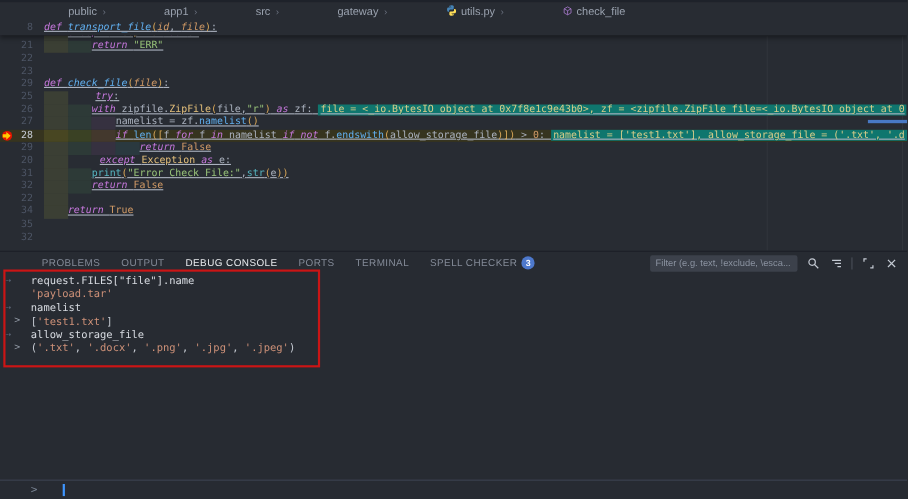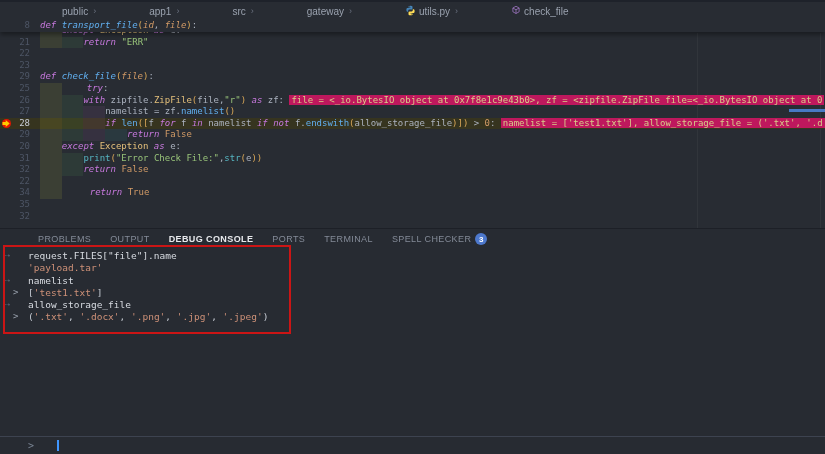"def transport_file(id, file):" .ctext { text-decoration: none -> underline }
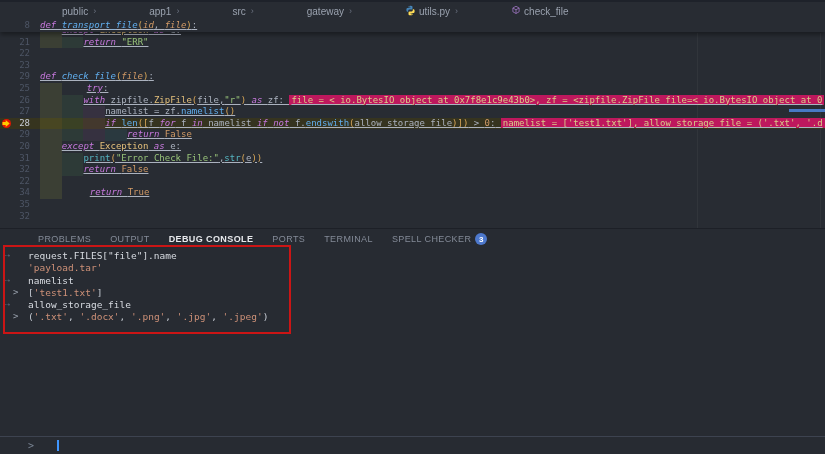"file = <_io.BytesIO object at" .hint { background: #be185d -> #0f766e }
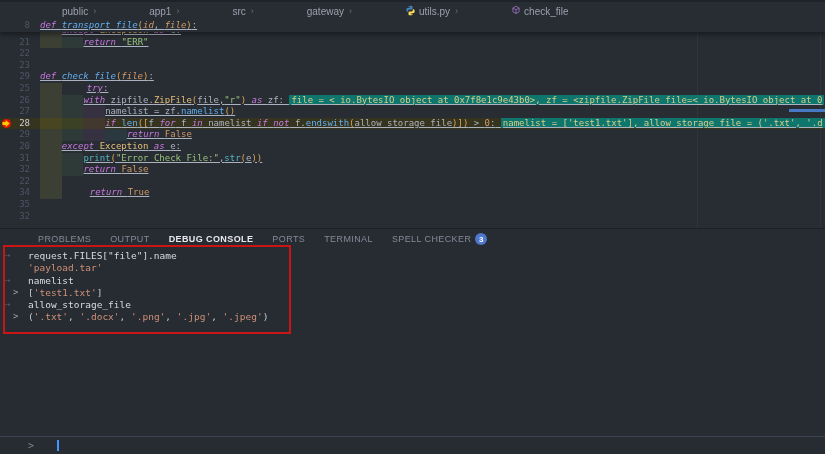"except Exception as e:" span.ctext { padding-left: none -> 29px }
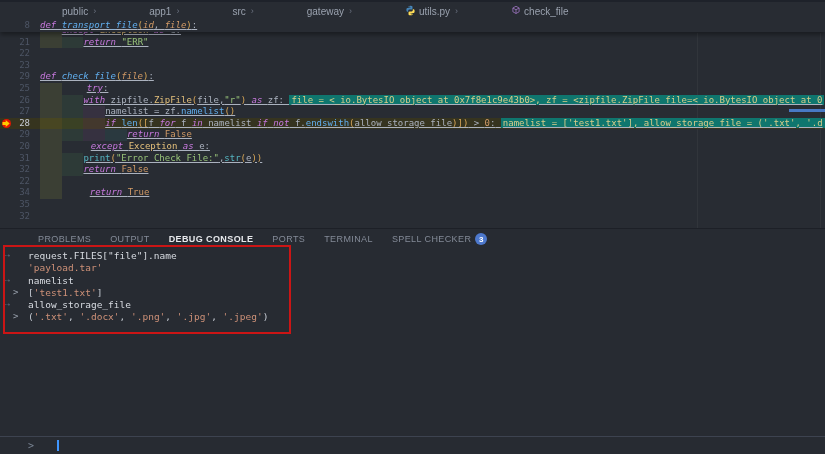"return True" span.ctext { margin-left: 28px -> none }
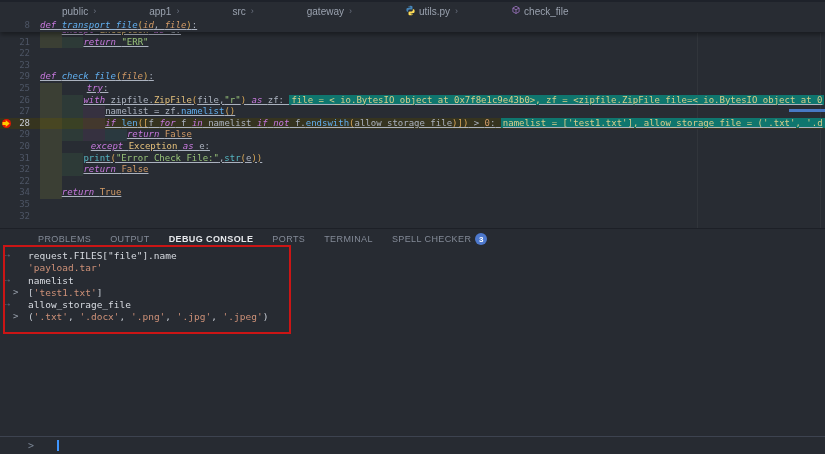"DEBUG CONSOLE" .tab.active { font-weight: bold -> normal }
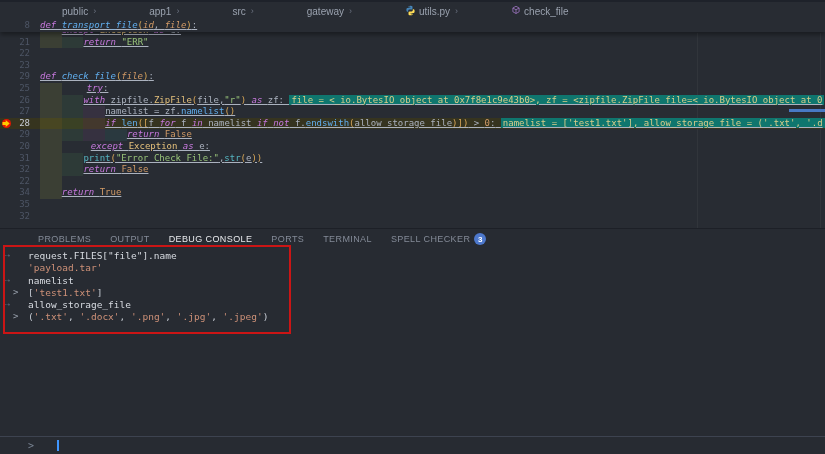"Filter (e.g. text, !exclude, \esca..." div { html: none -> <div> <input> <span> <svg> <circle></circle> <path></path> </svg> </span> <span> <svg> <path></path> </svg> </span> <span></span> <span> <svg> <path></path> </svg> </span> <span> <svg> <path></path> </svg> </span> </div> }
